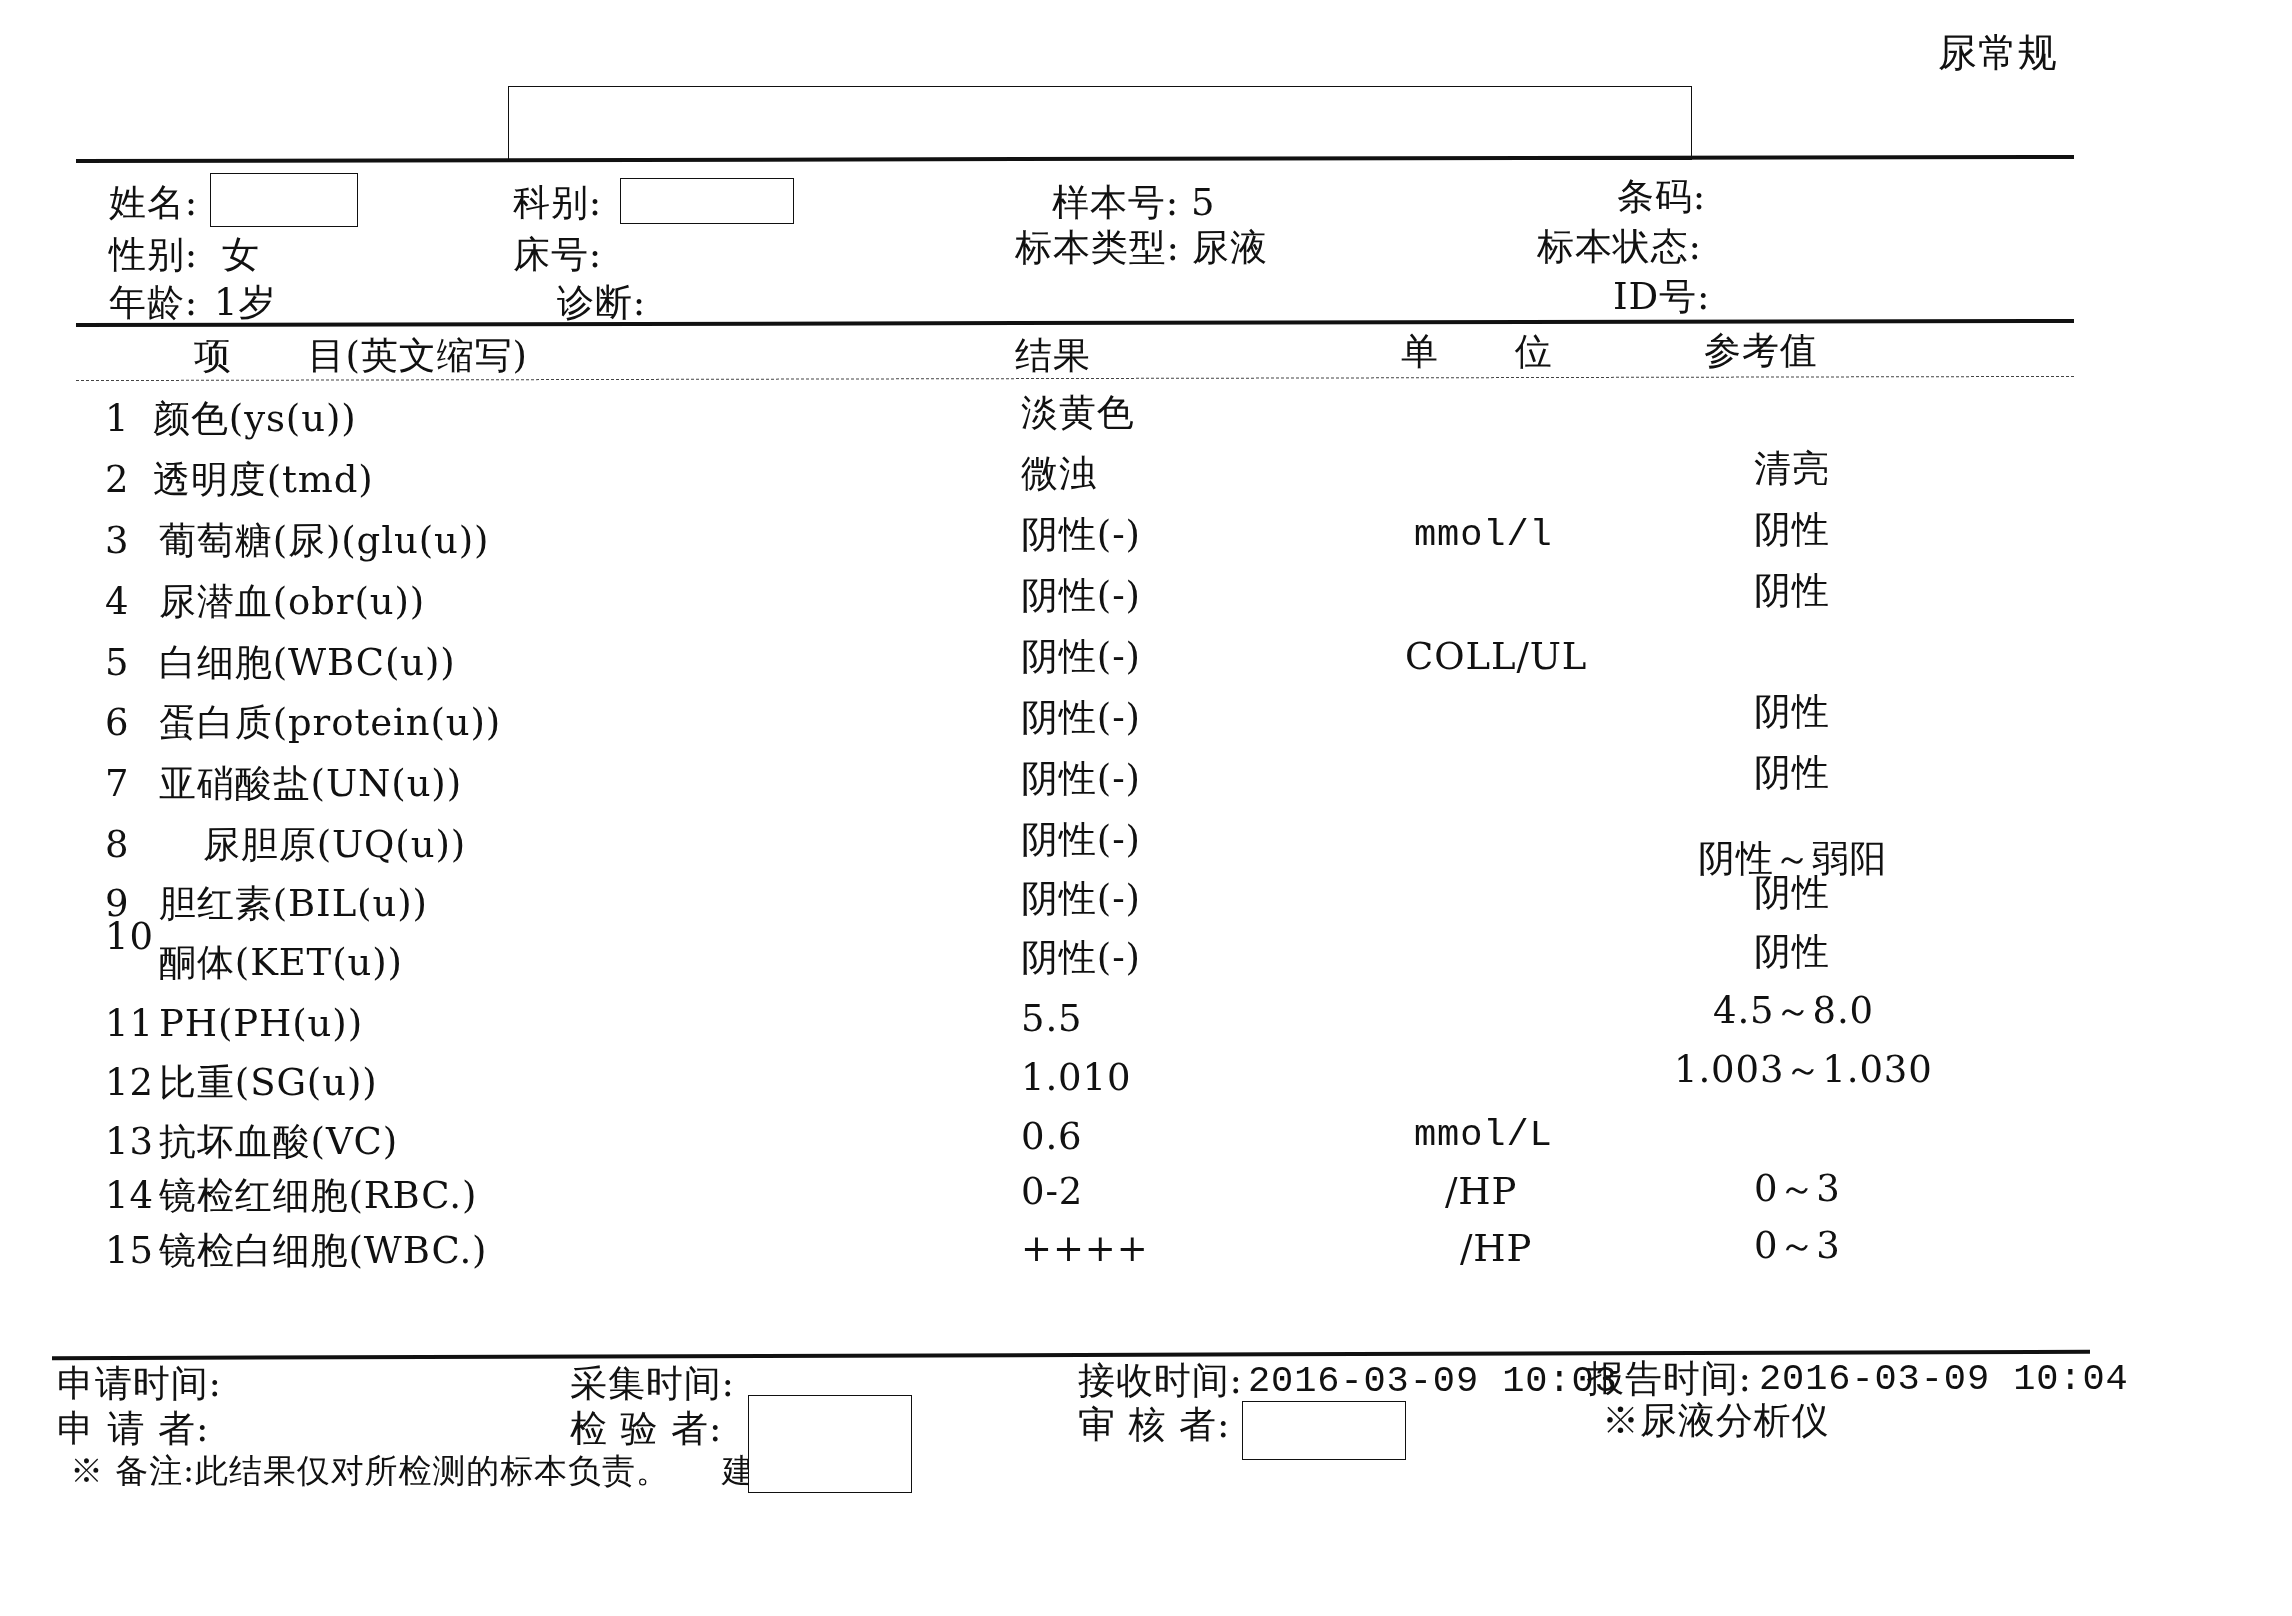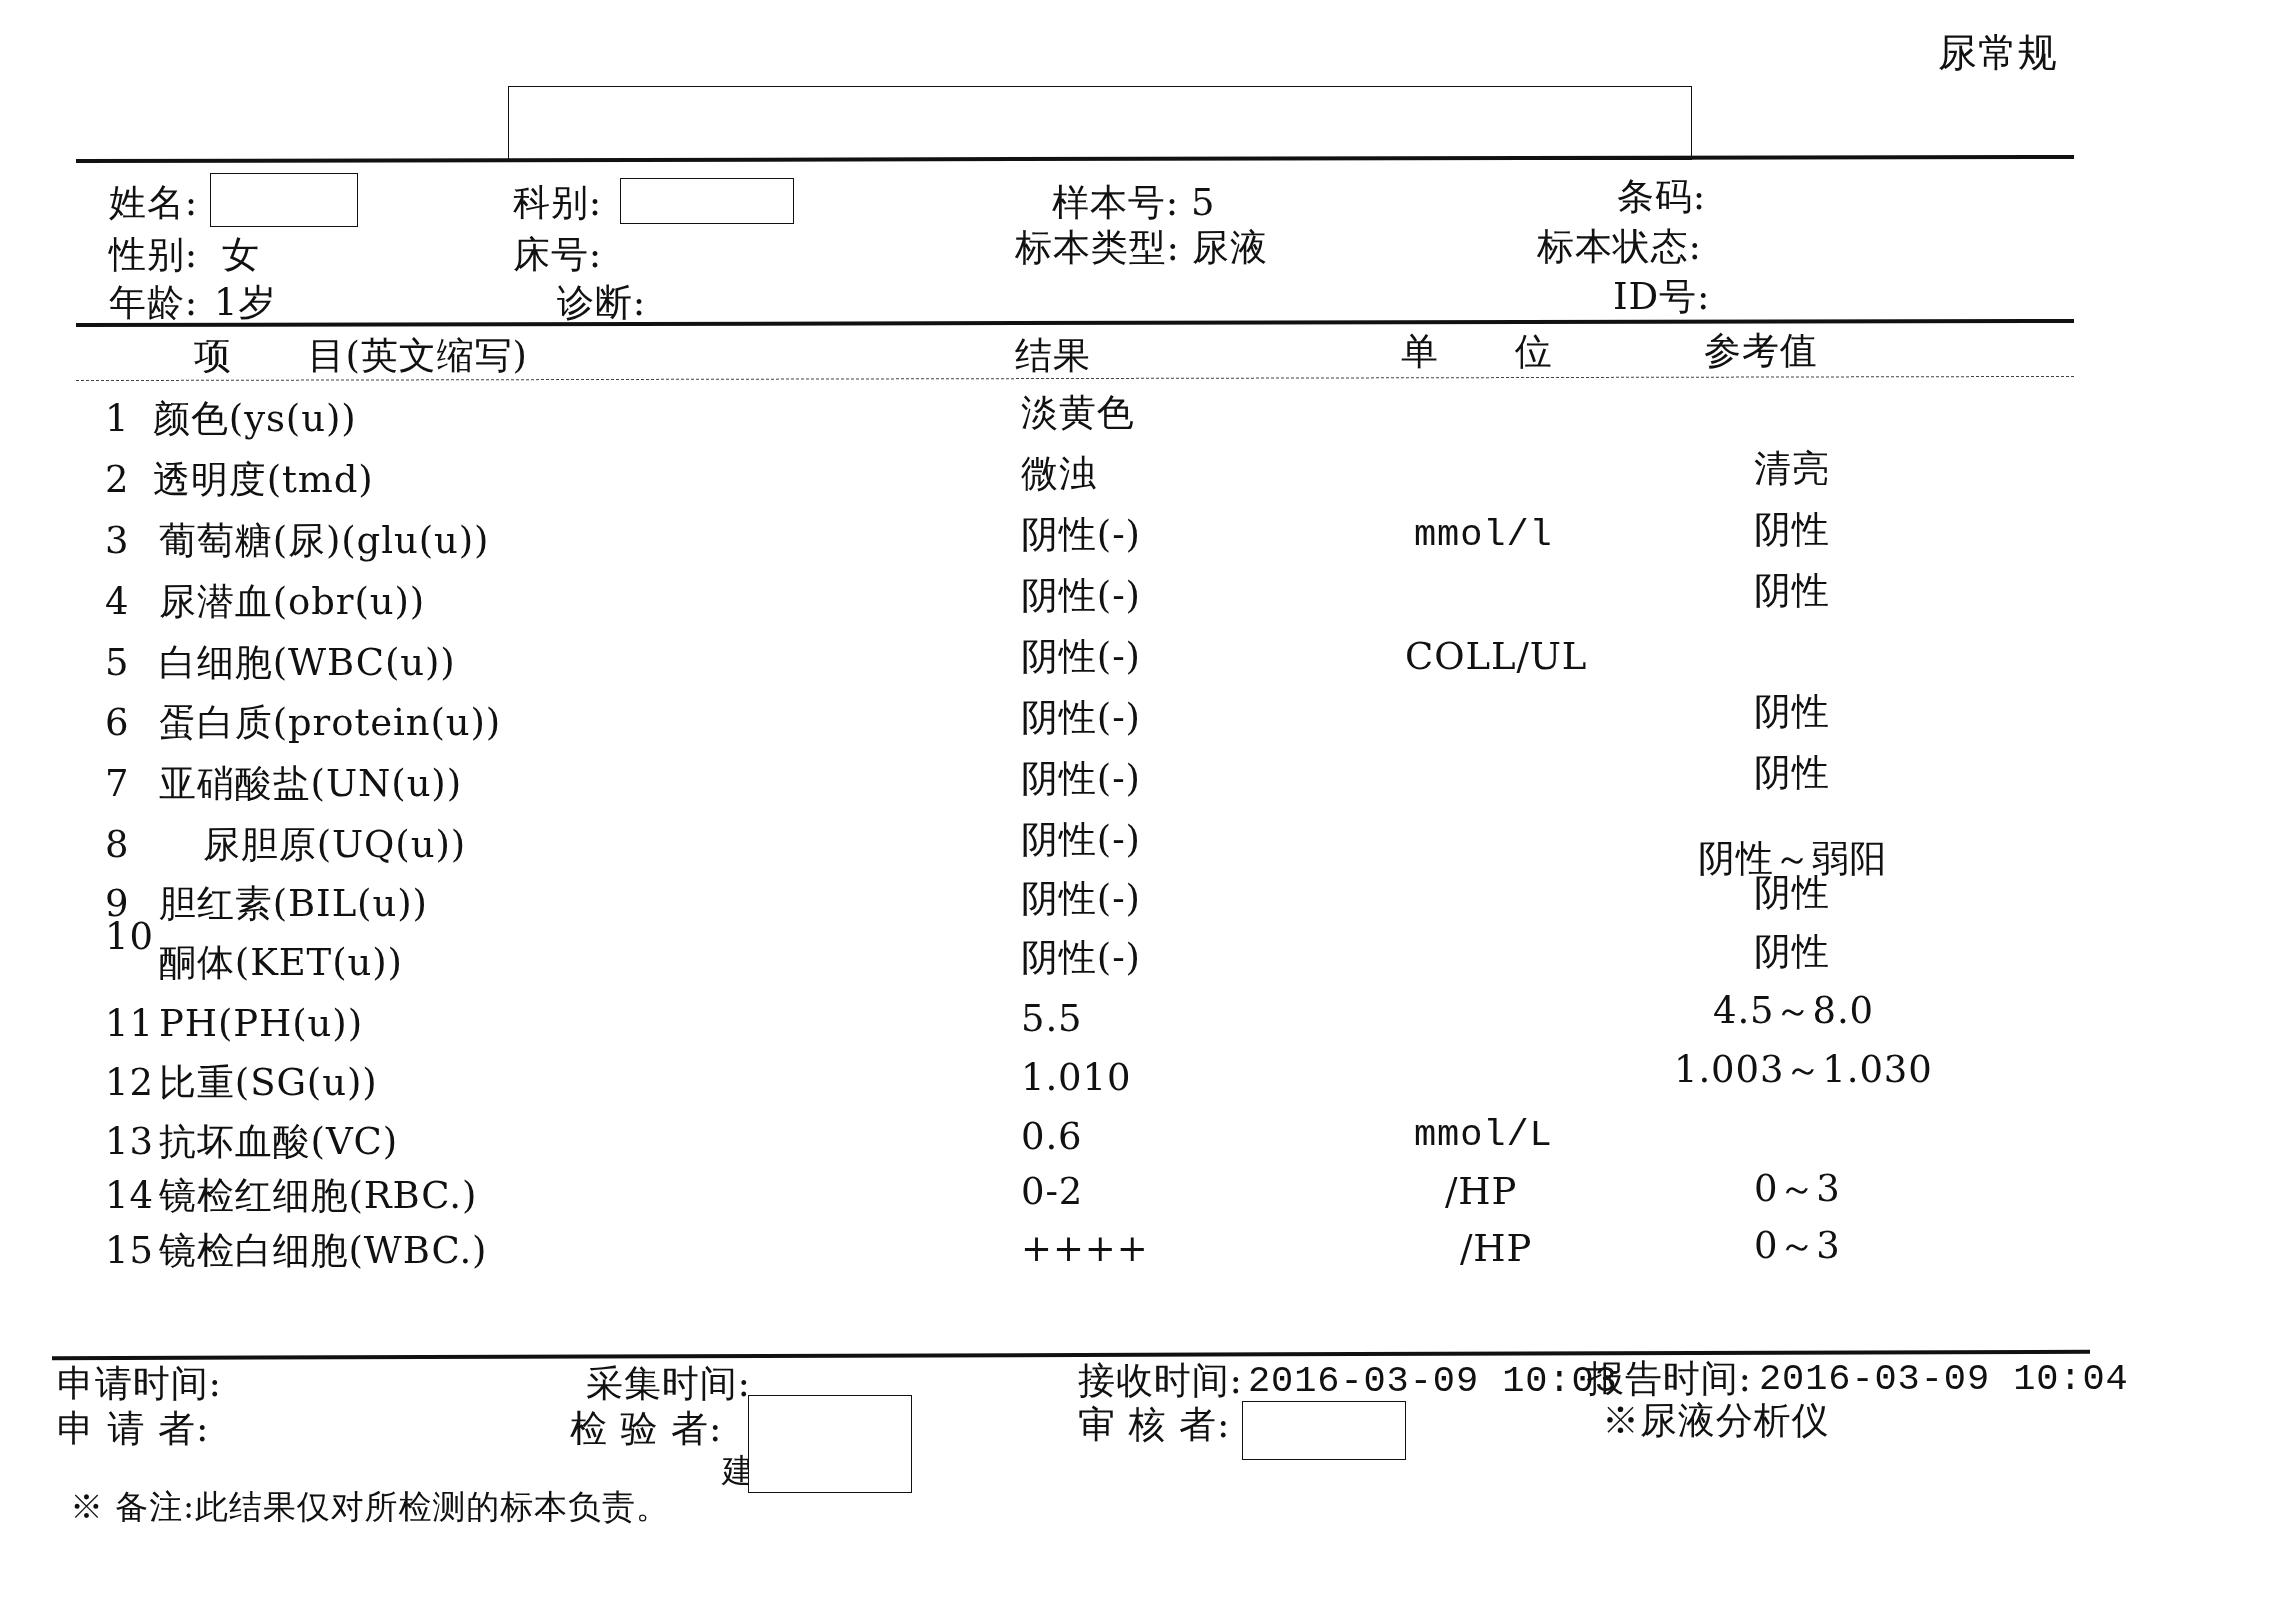"采集时间:" div.abs { left: 586px -> 570px }
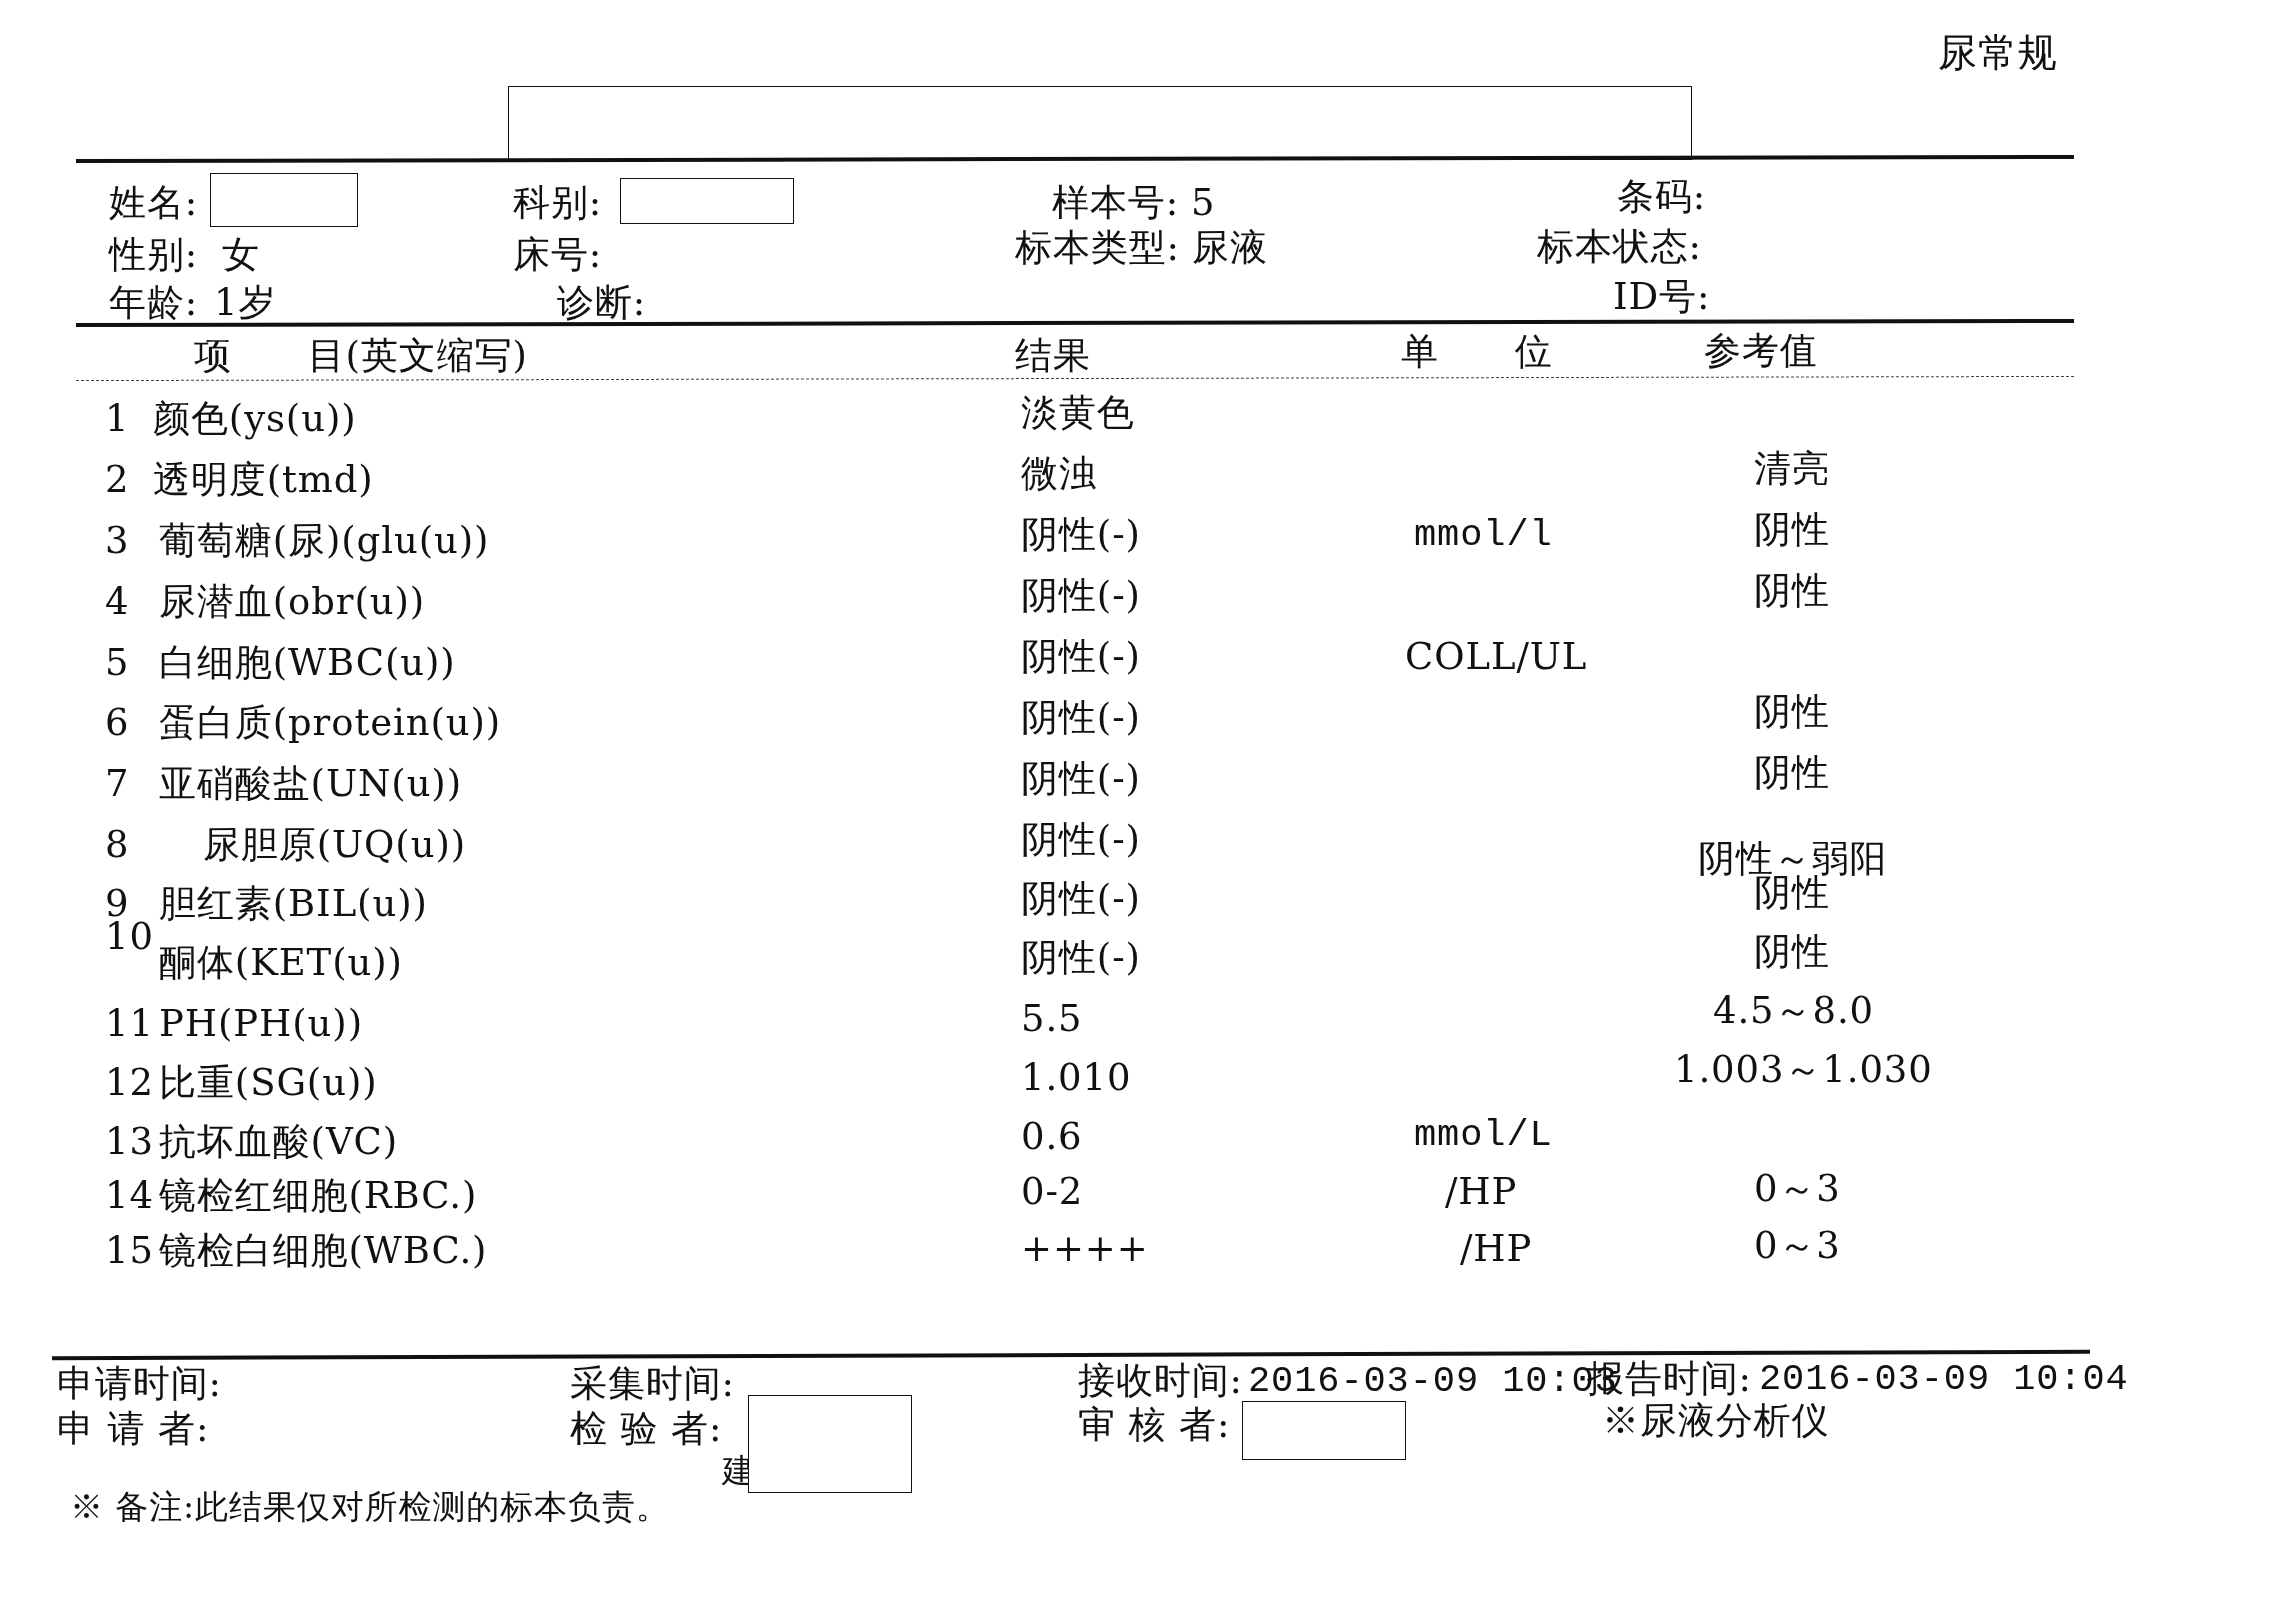"※ 备注:此结果仅对所检测的标本负责。" div.abs { margin-top: 36px -> none }
